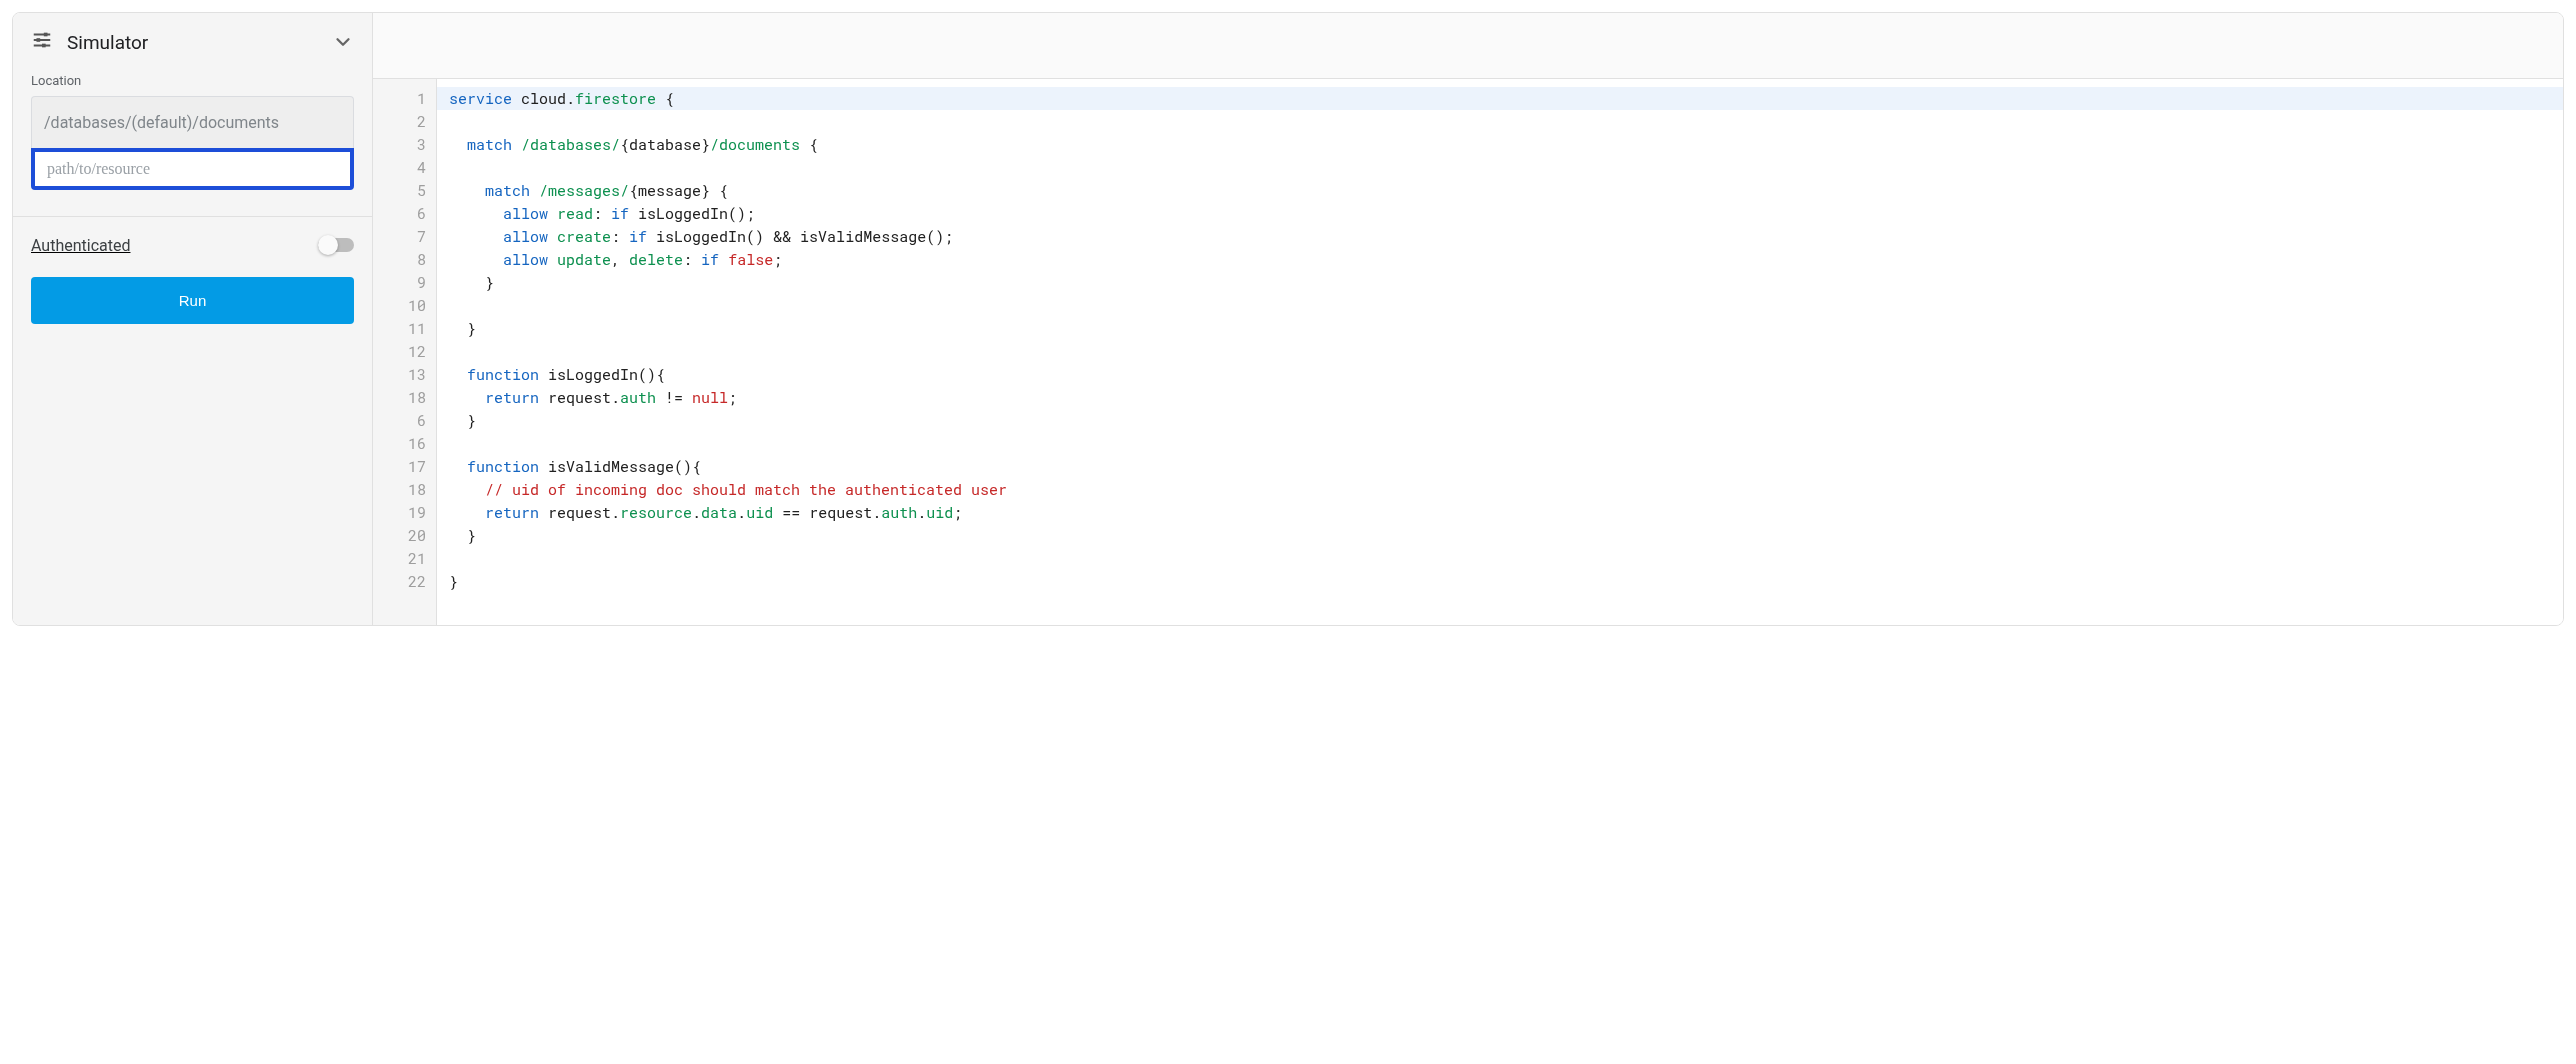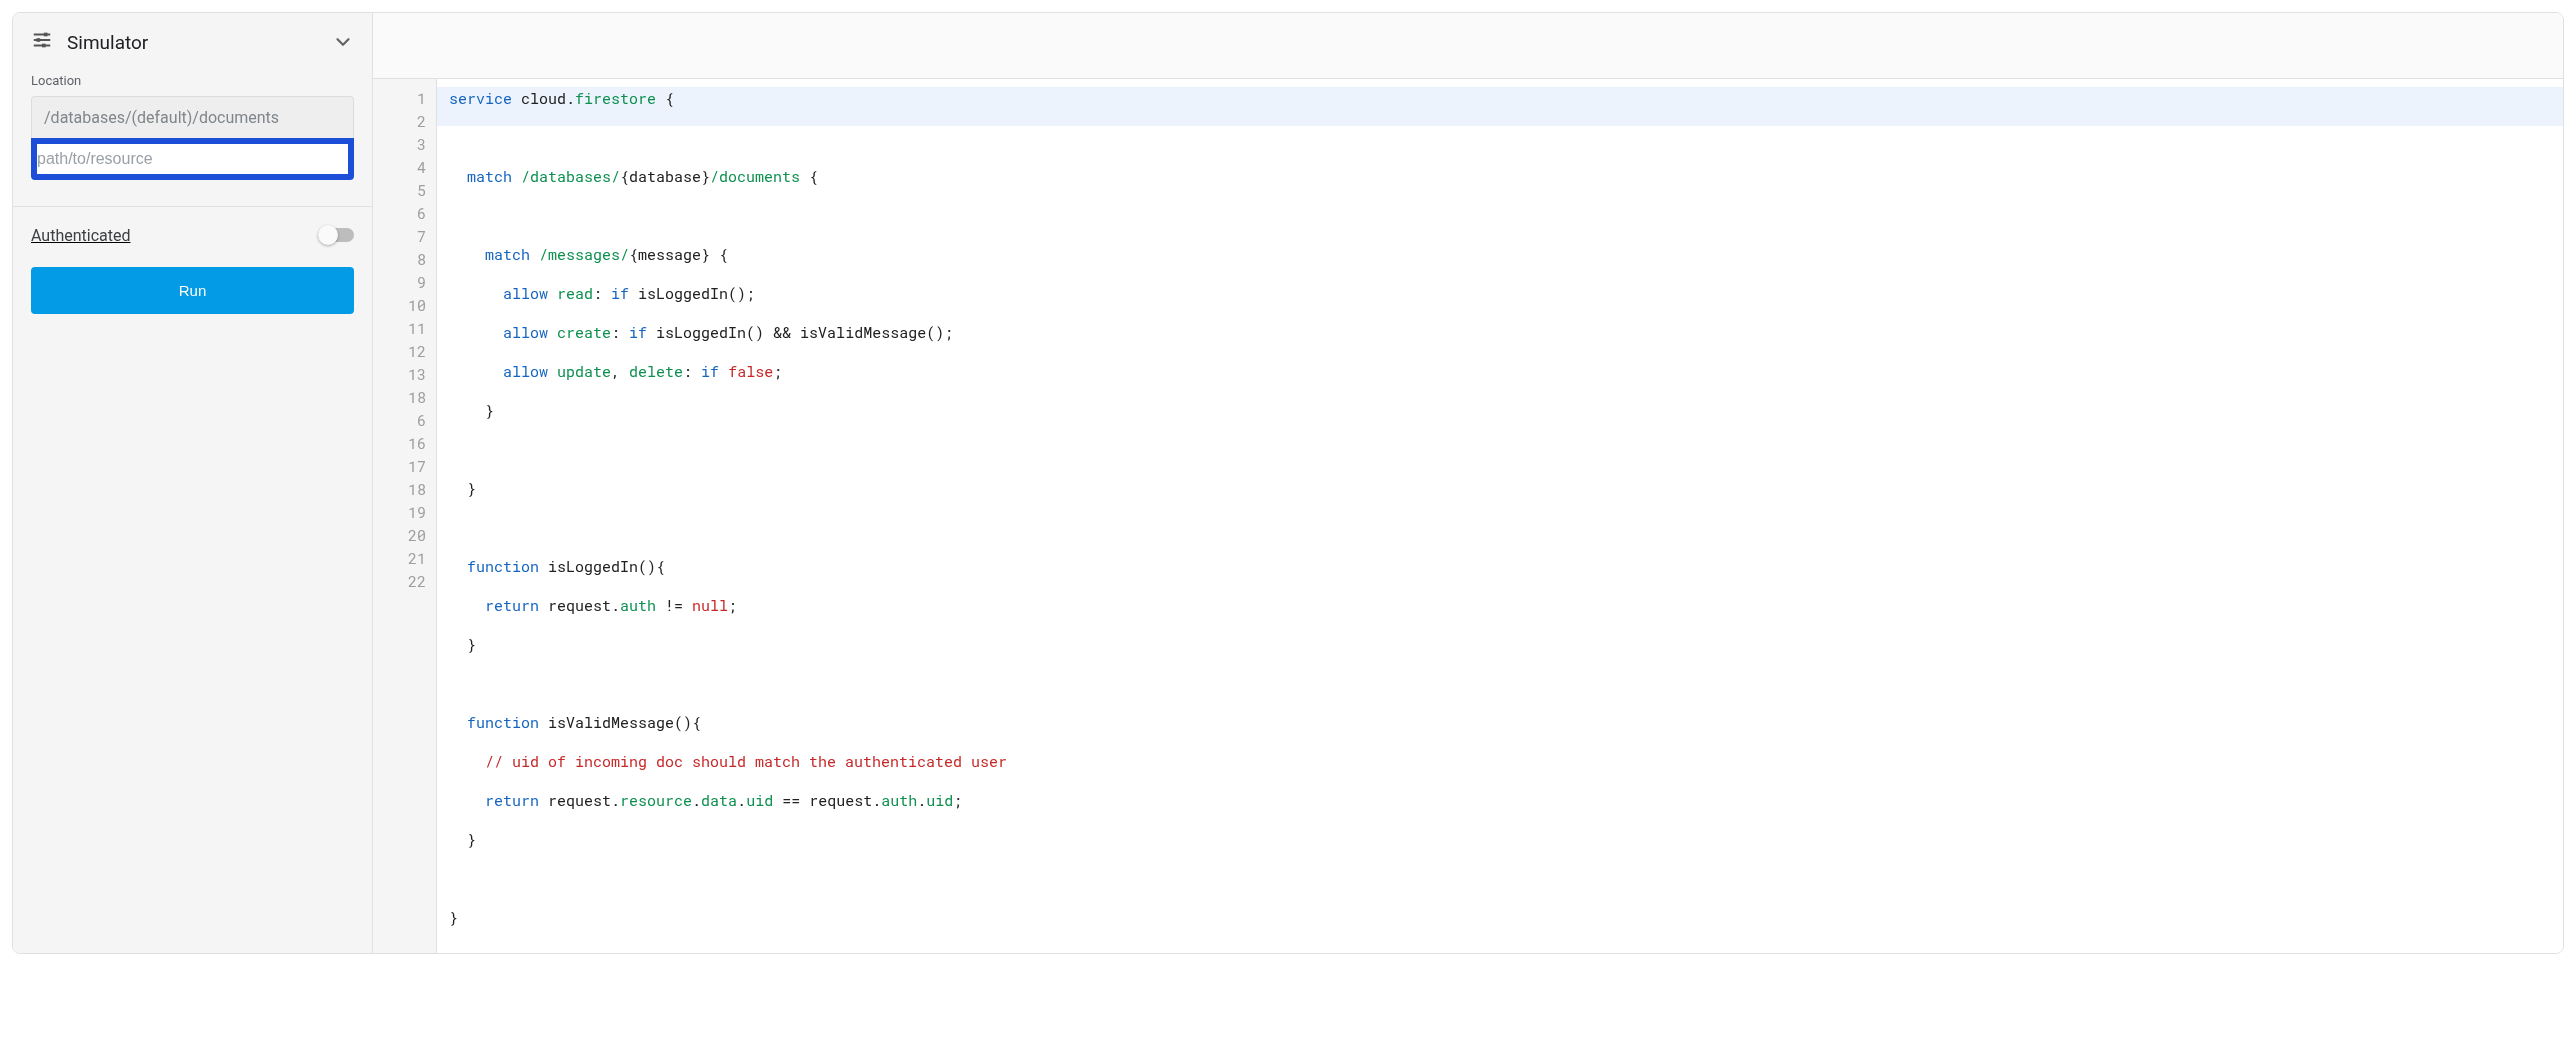"service cloud.firestore {" .line { height: 39px -> 23px }
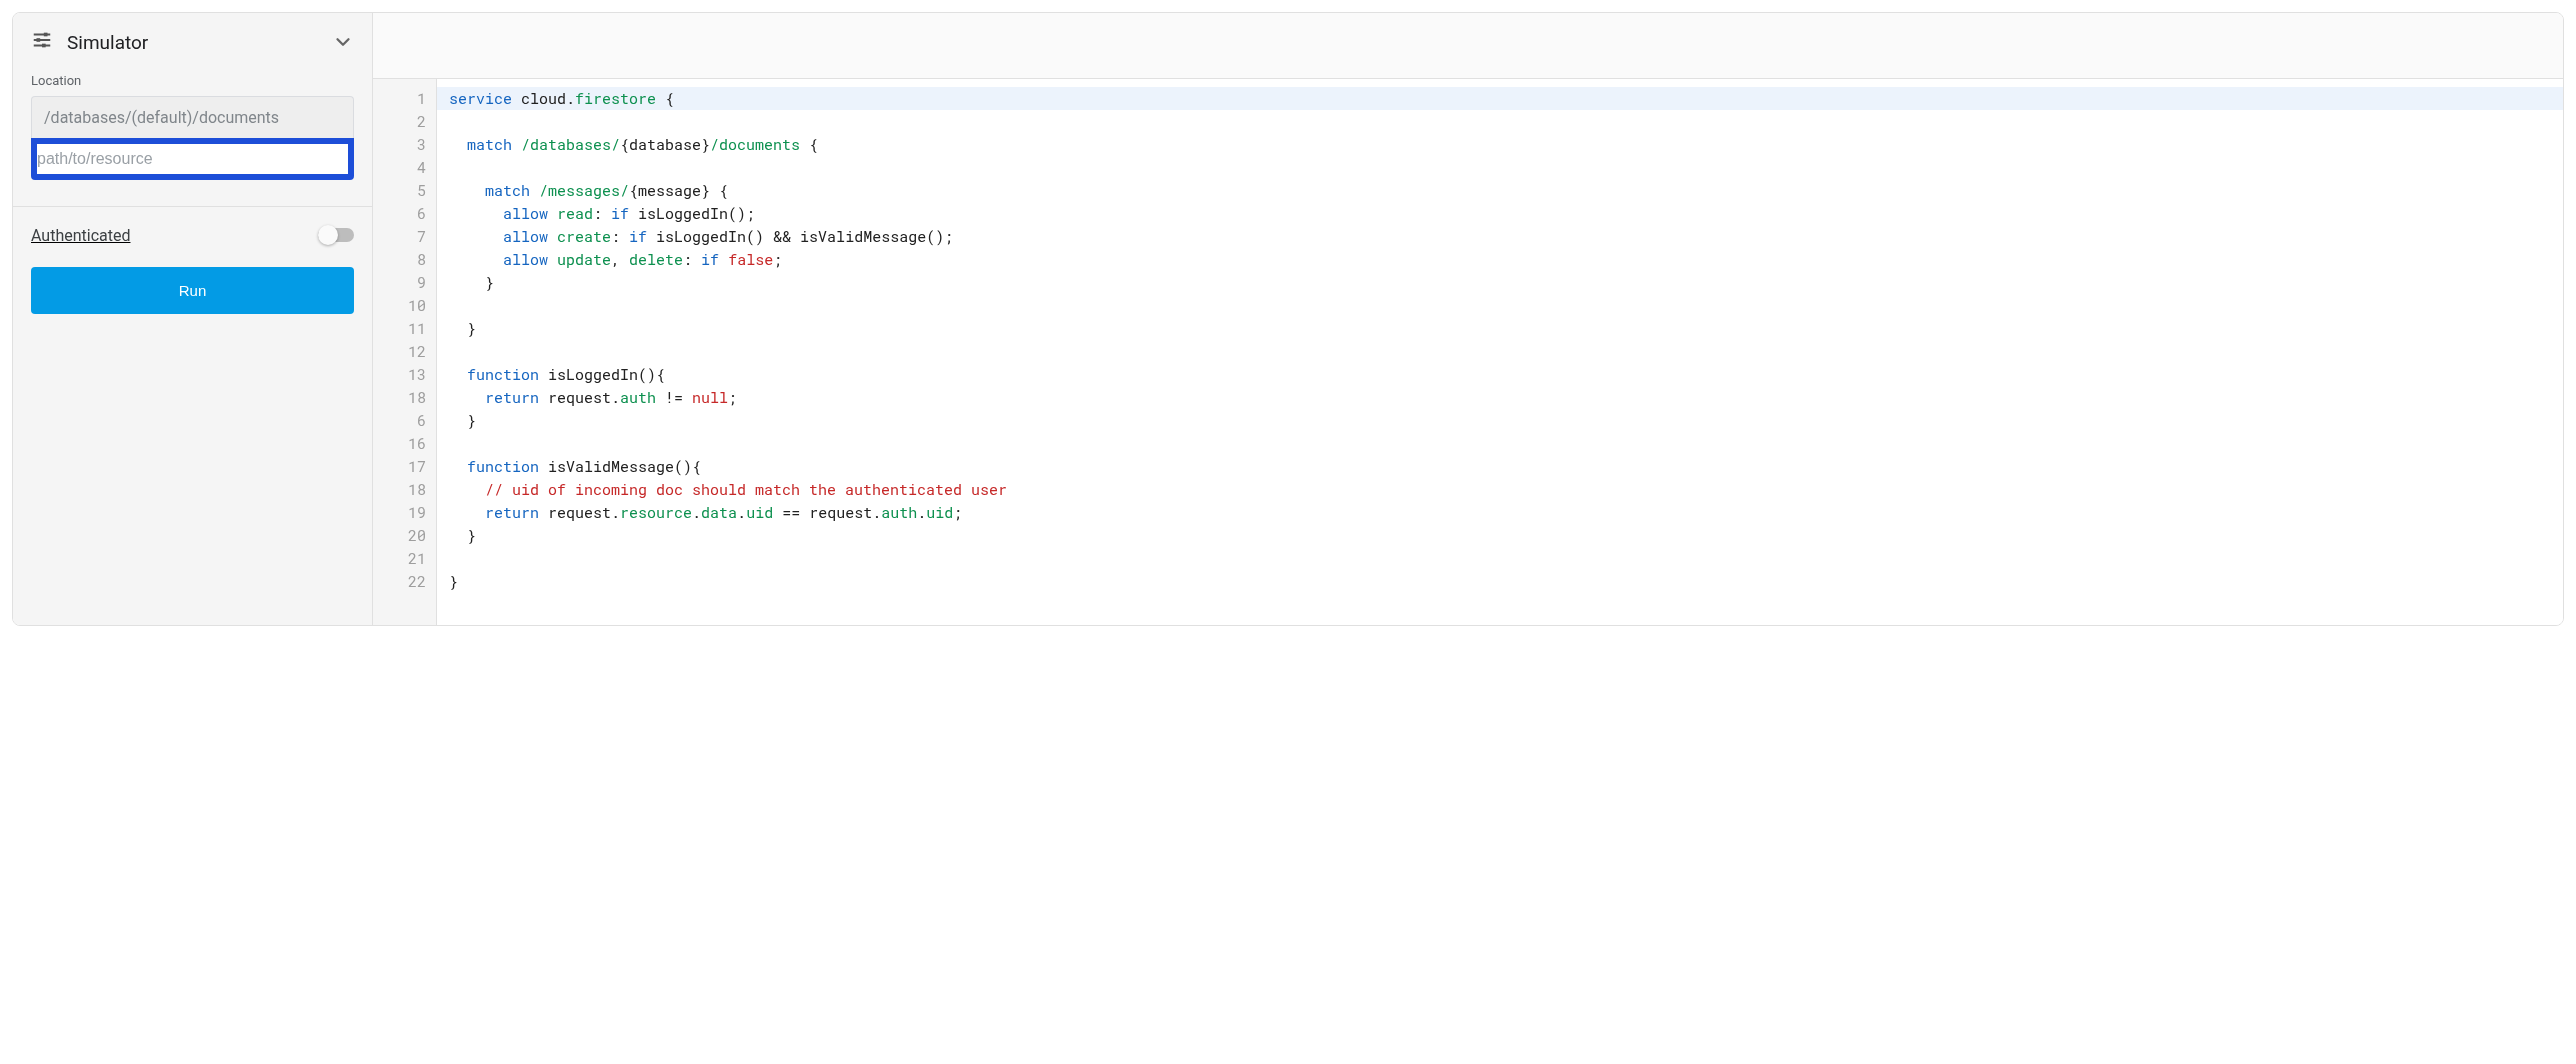"/databases/(default)/documents" .loc-box-ro { height: 42px -> 52px }
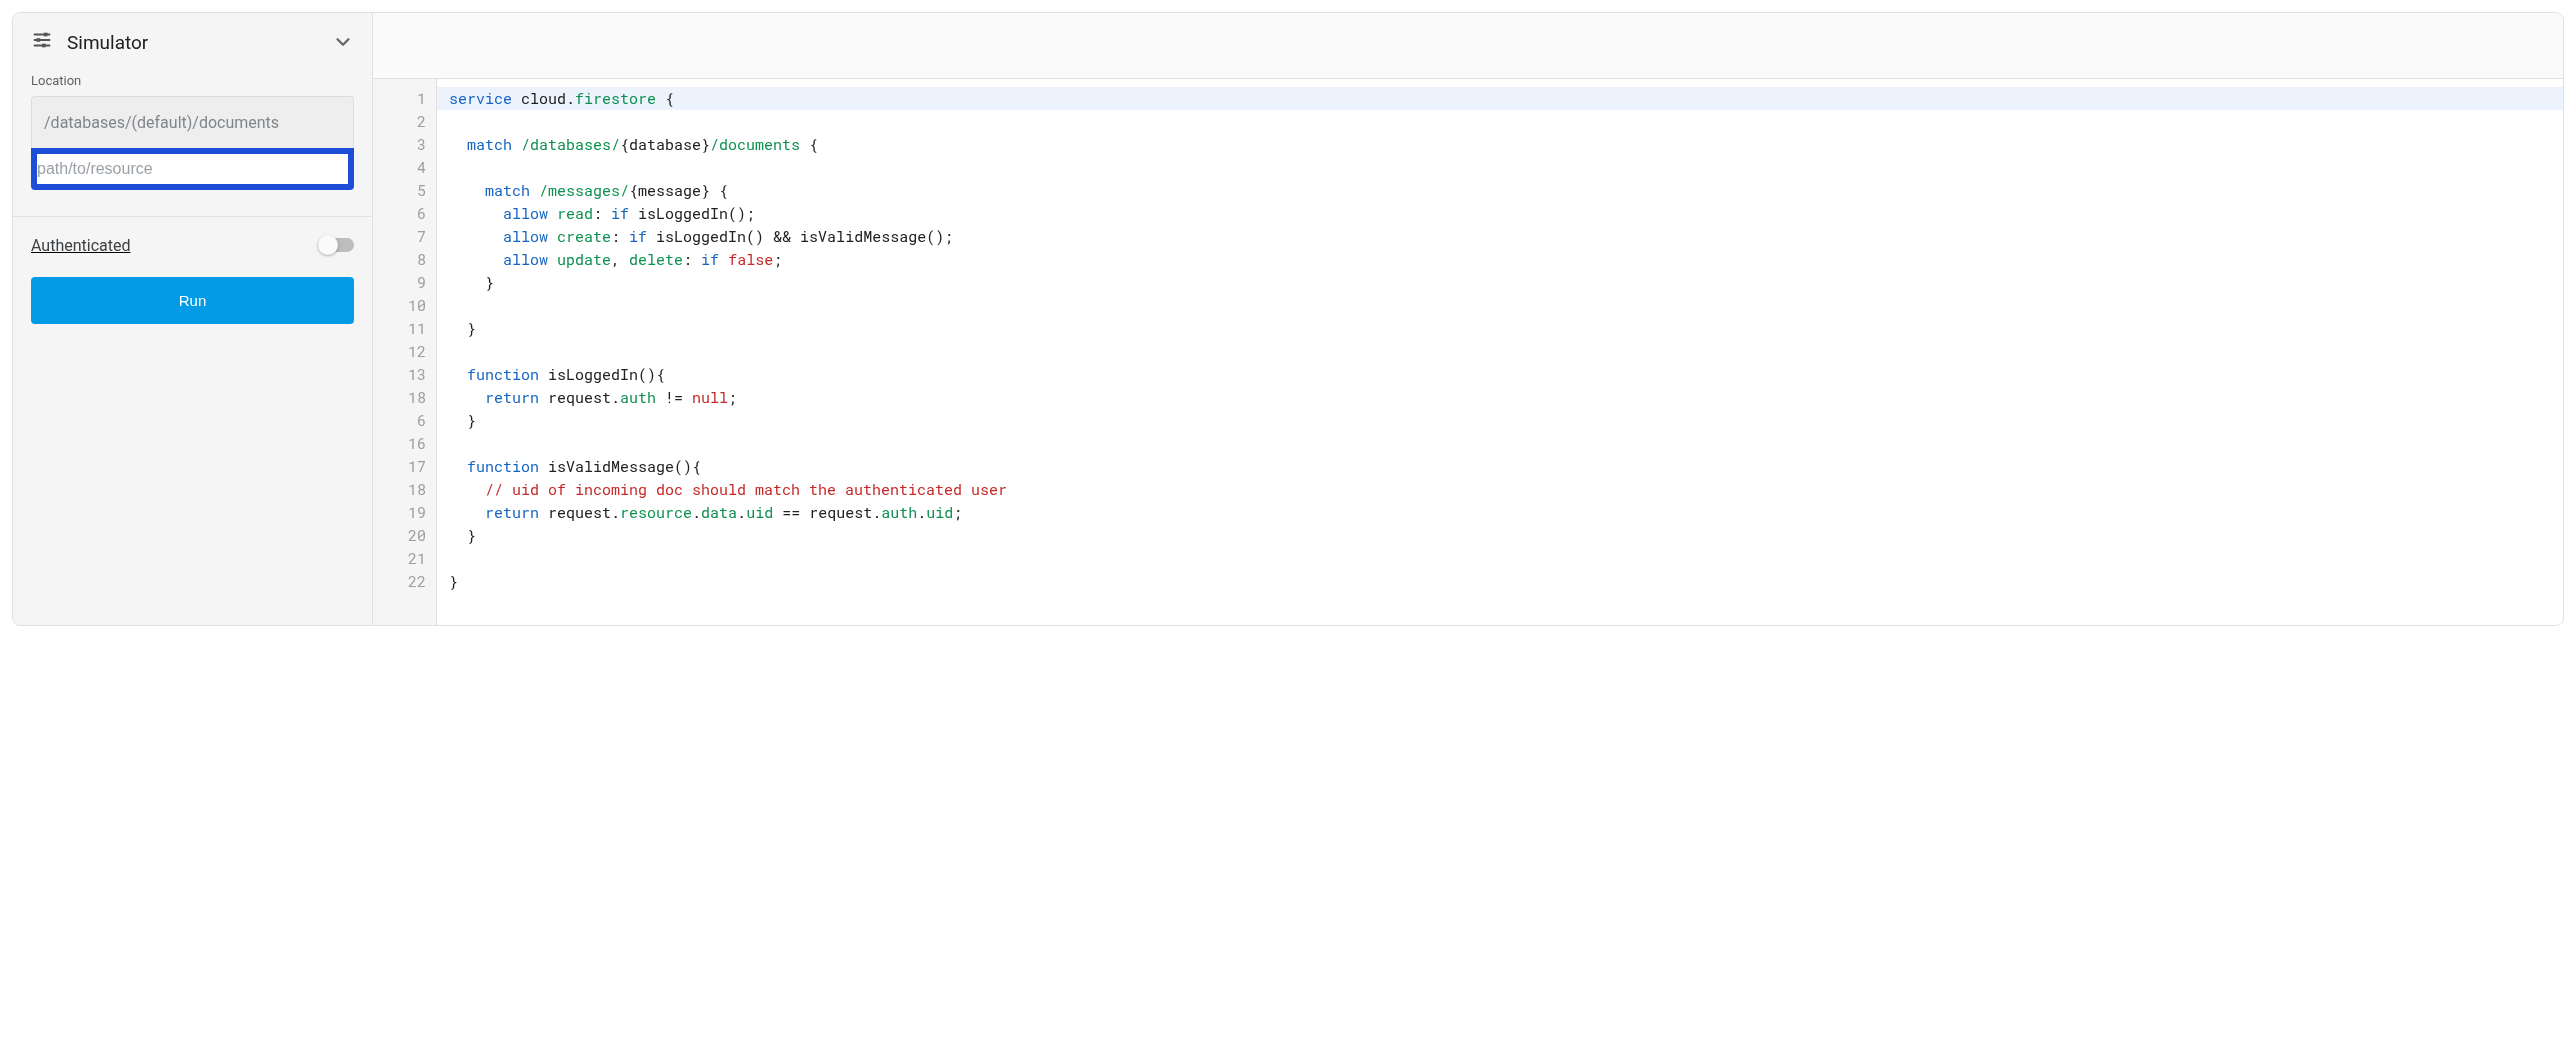"path/to/resource" .loc-input { border: 6px solid #1d4ed8 -> 4px solid #1d4ed8; font-family: none -> Liberation Serif, serif; padding: 0 0 -> 0 12px }
